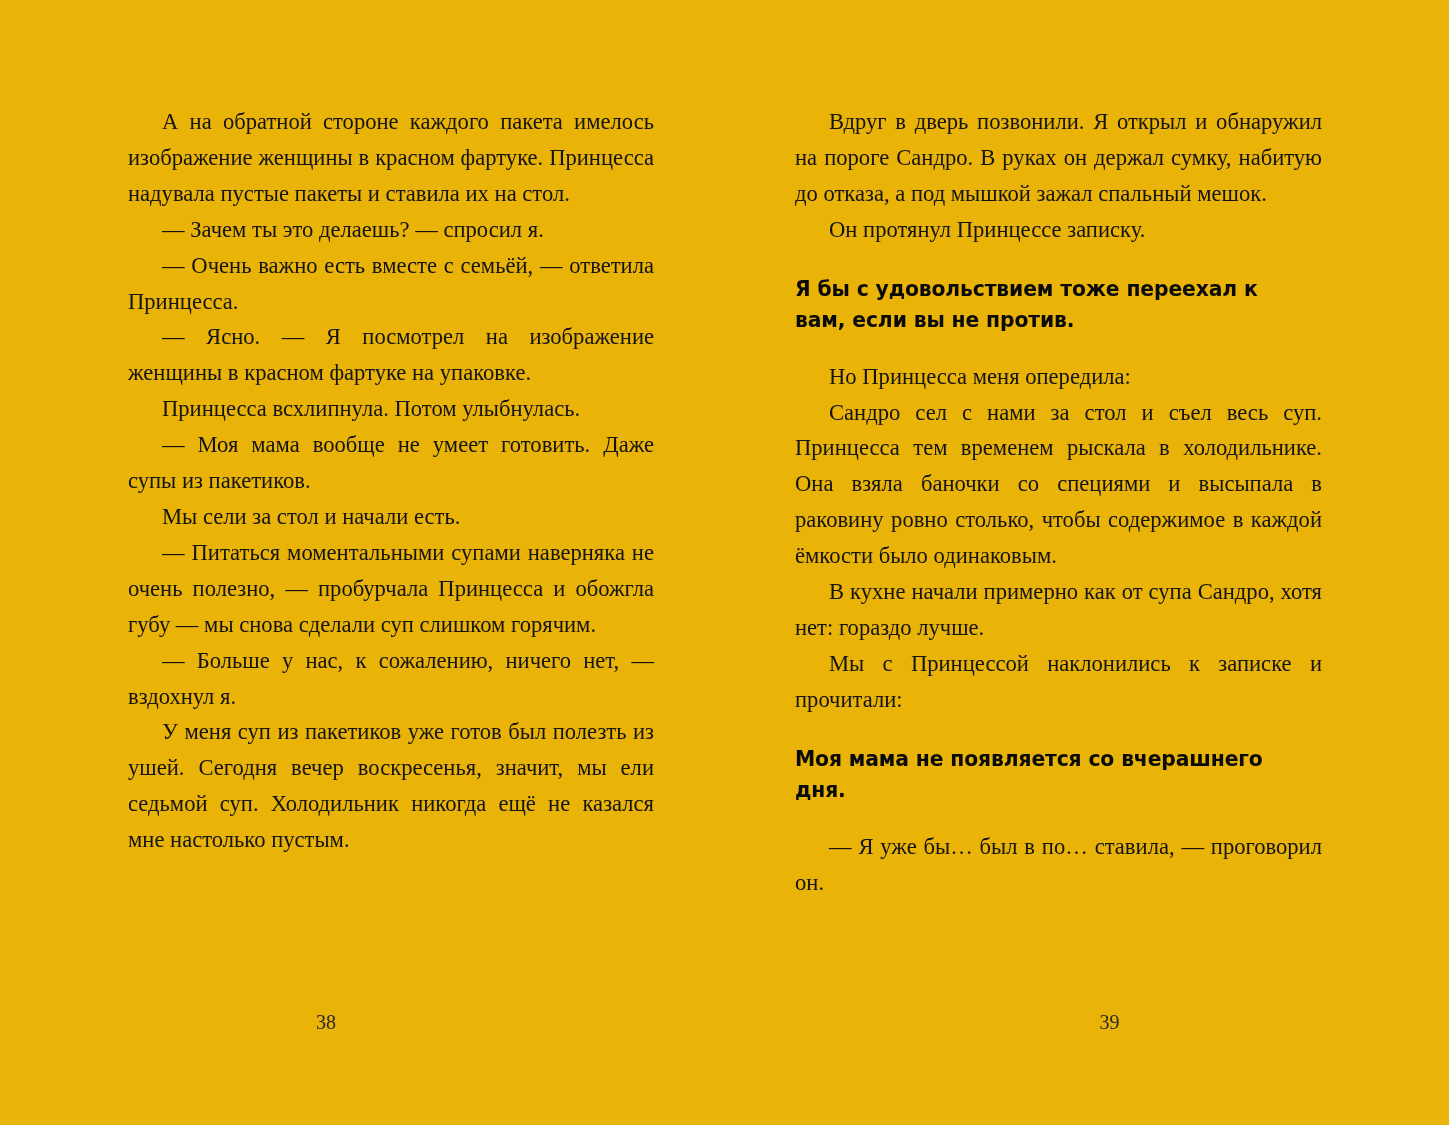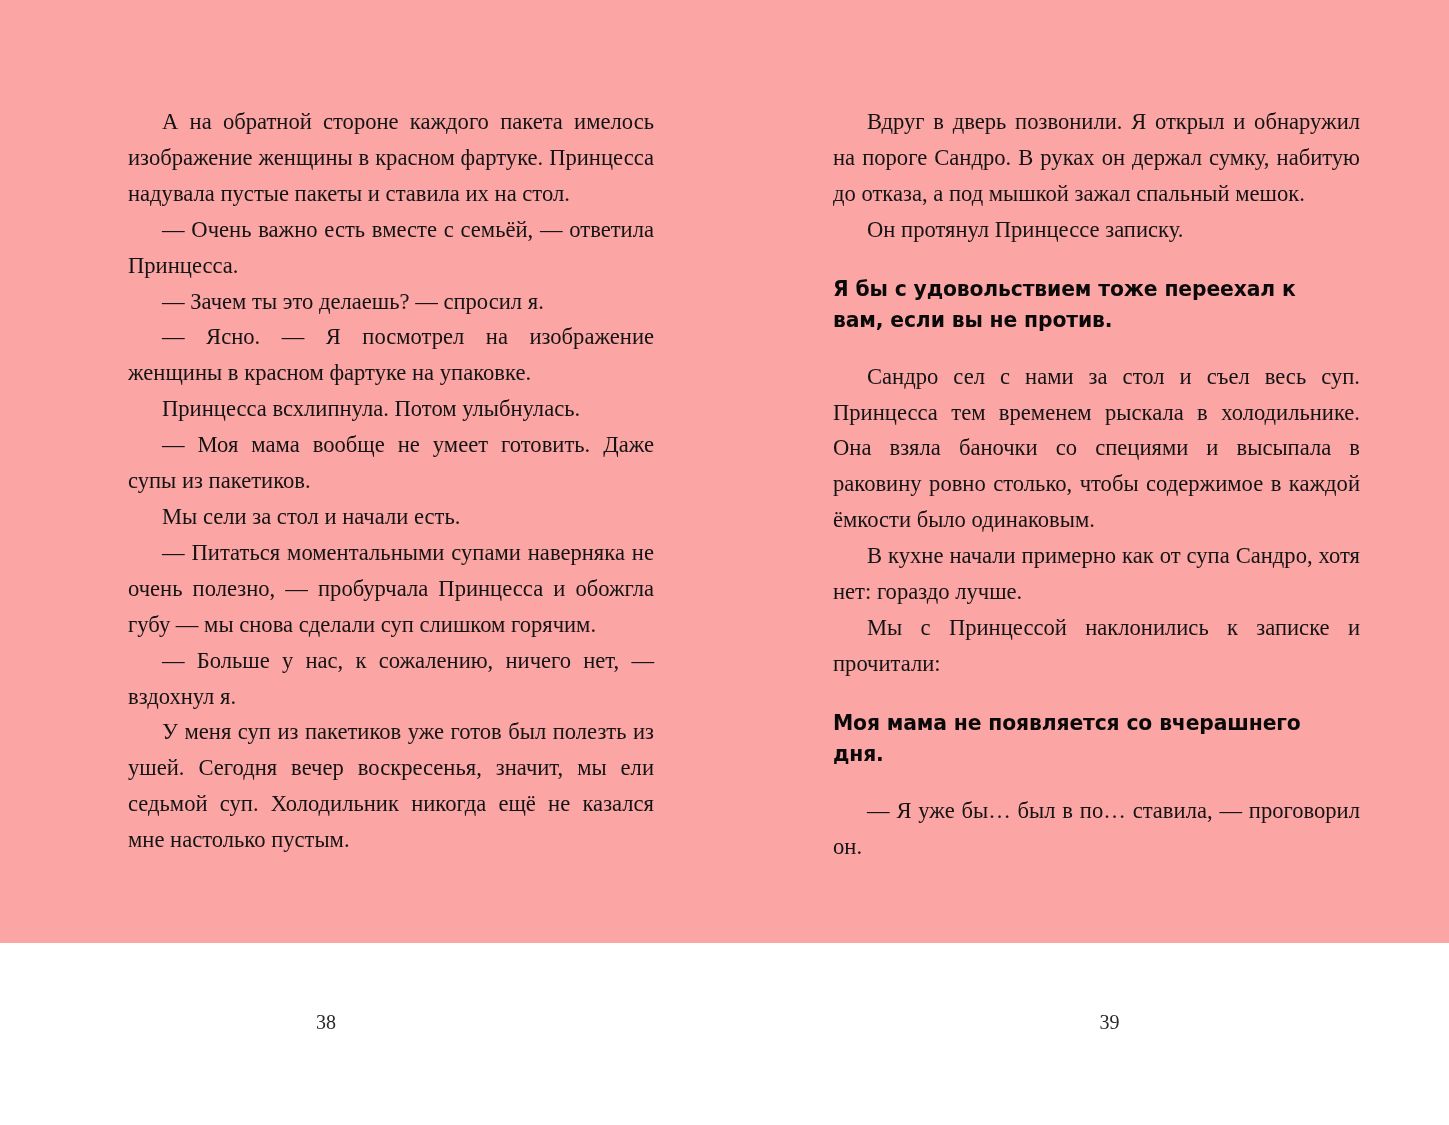"А на обратной стороне каждого" .spread { background: #fca5a5 -> #eab308; height: 943px -> 1125px }
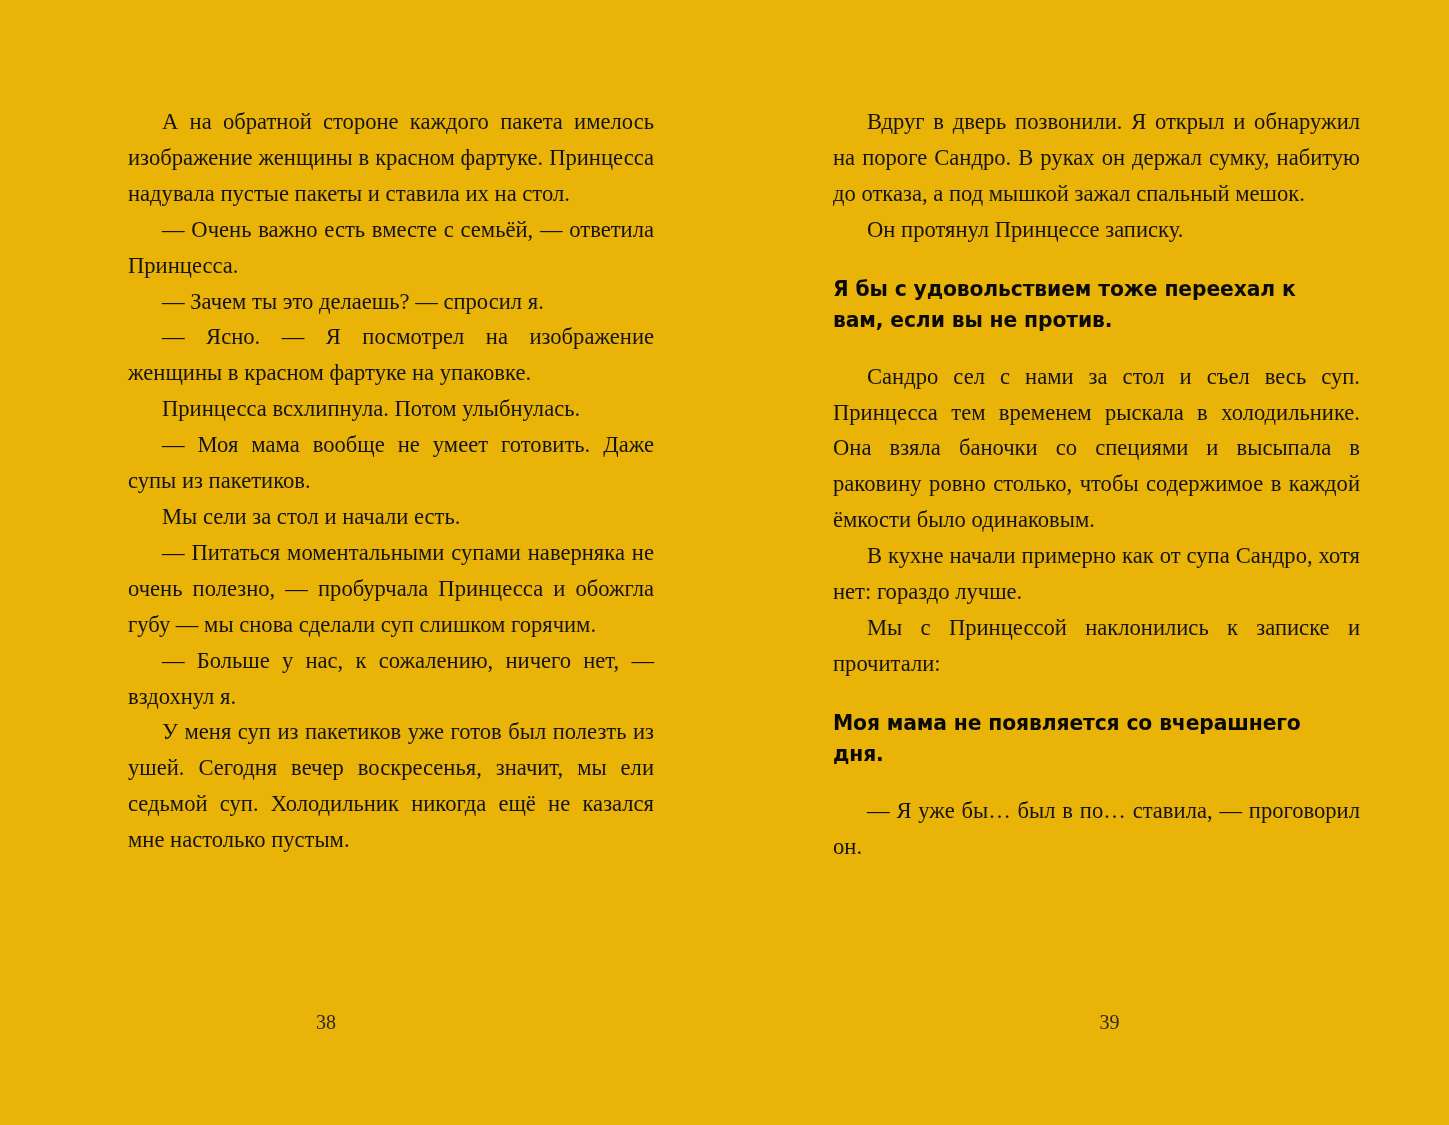"Вдруг в дверь позвонили. Я" .page-right .textblock { margin-left: 38px -> none }
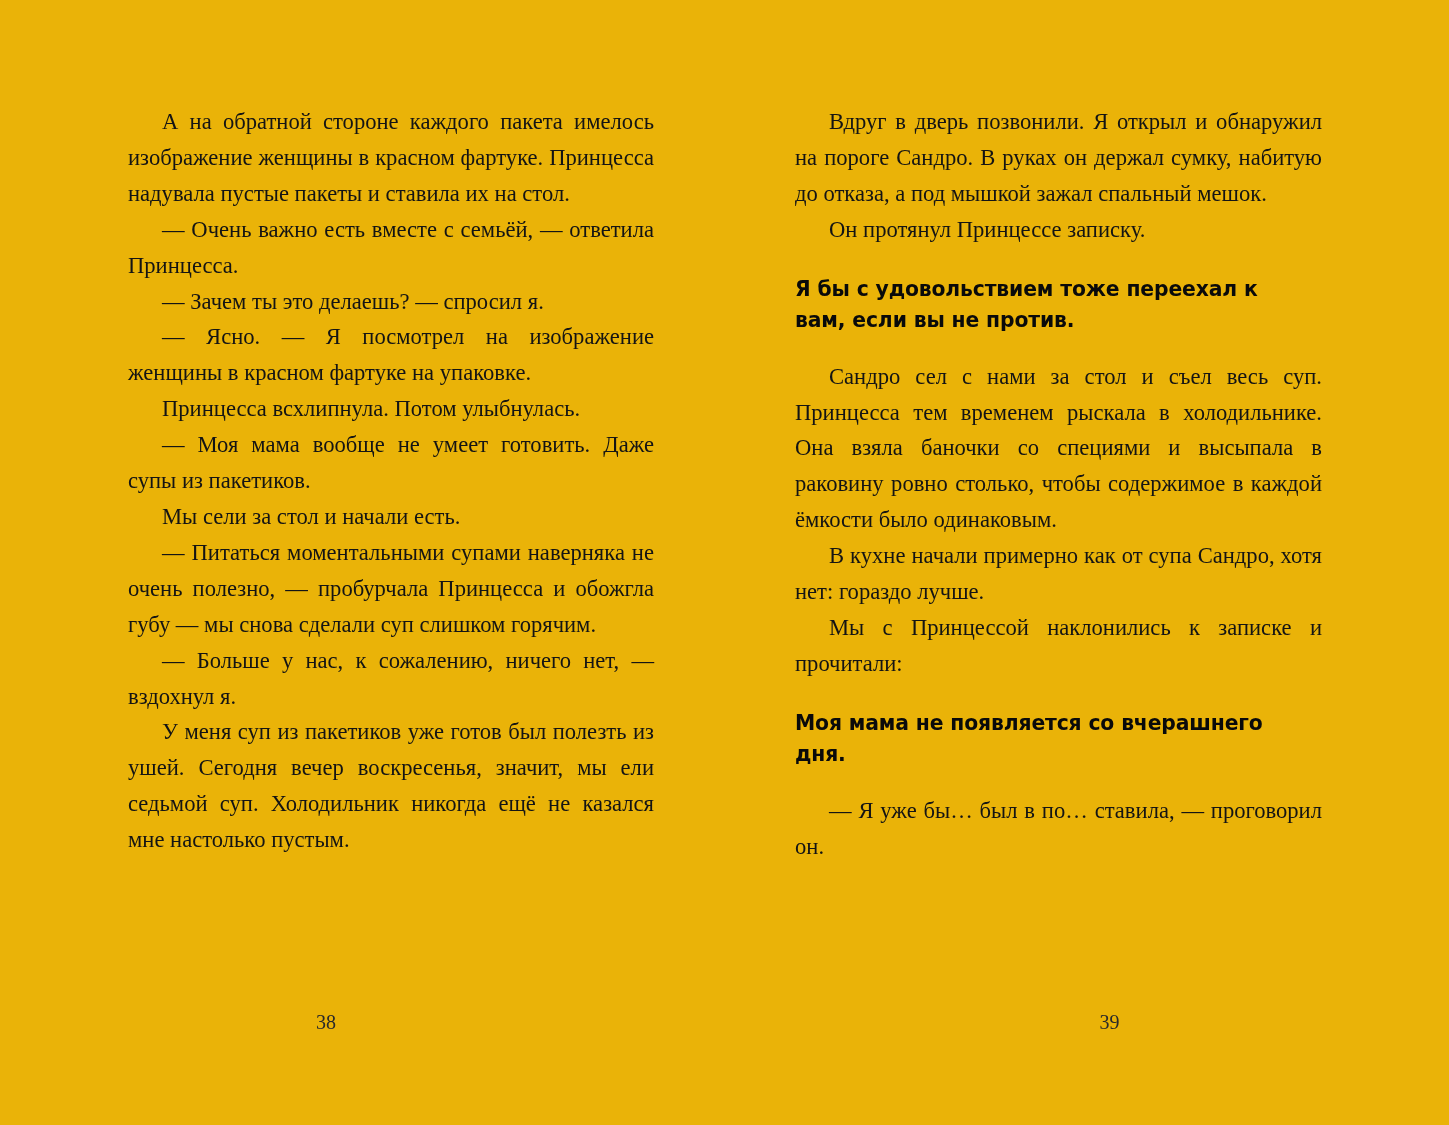"— Очень важно есть вместе" p.para { order: before "— Зачем ты это делаешь?" -> after "— Зачем ты это делаешь?" }
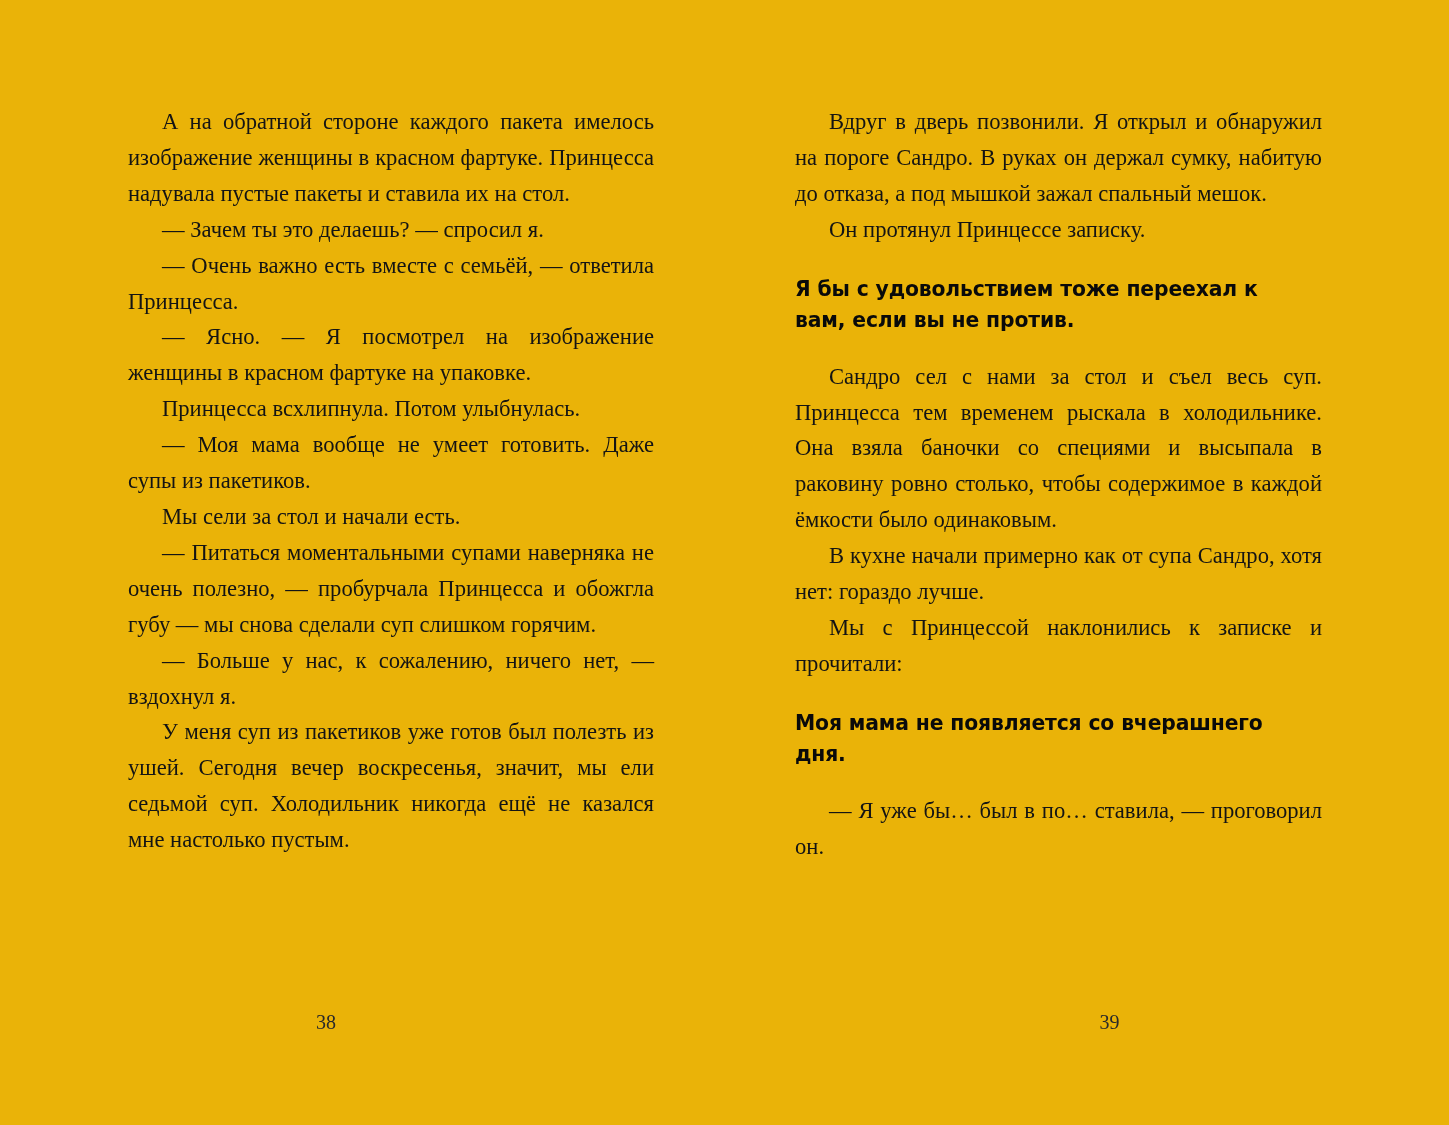"Но Принцесса меня опередила:" p.para { html: none -> <p>Но Принцесса меня опередила:</p> }
